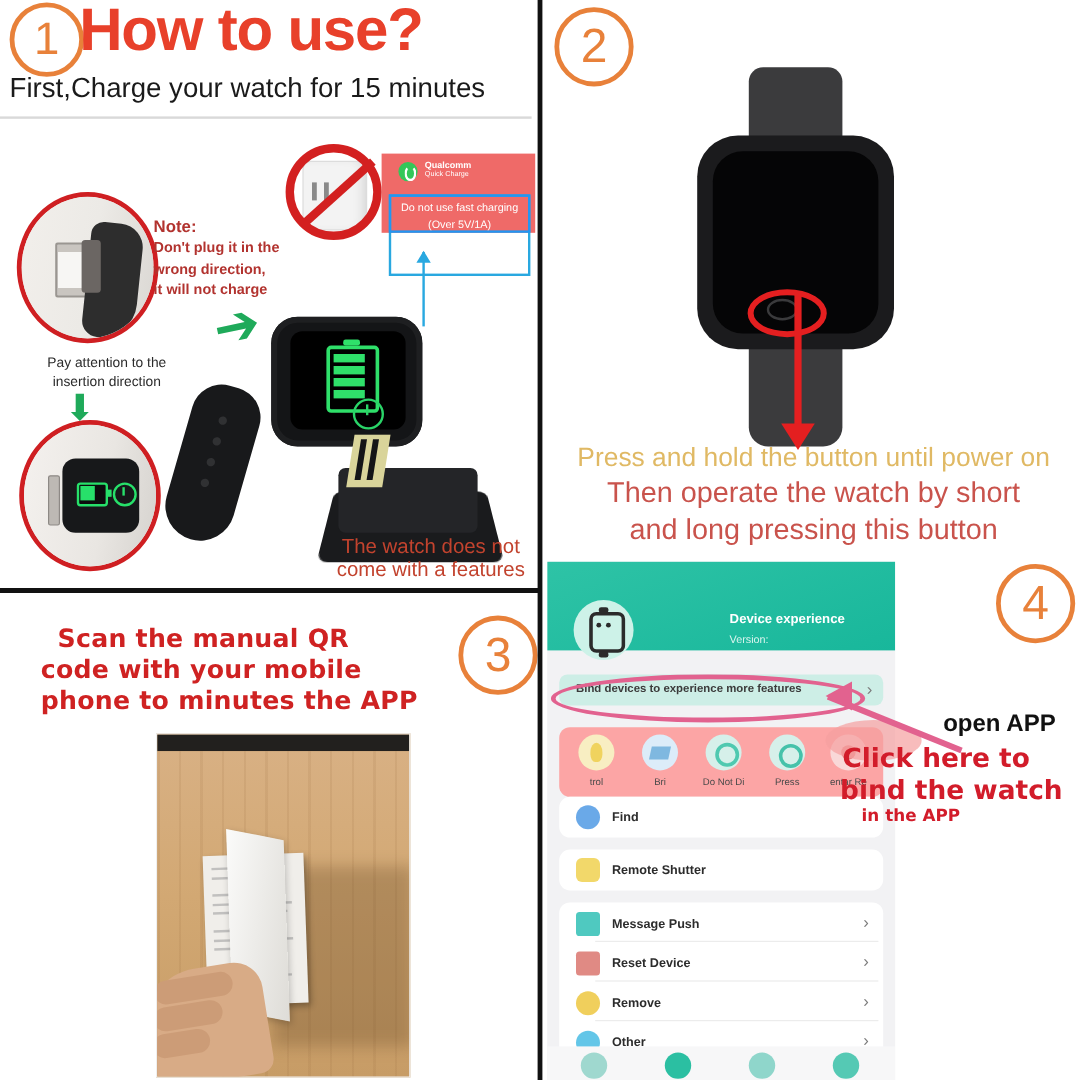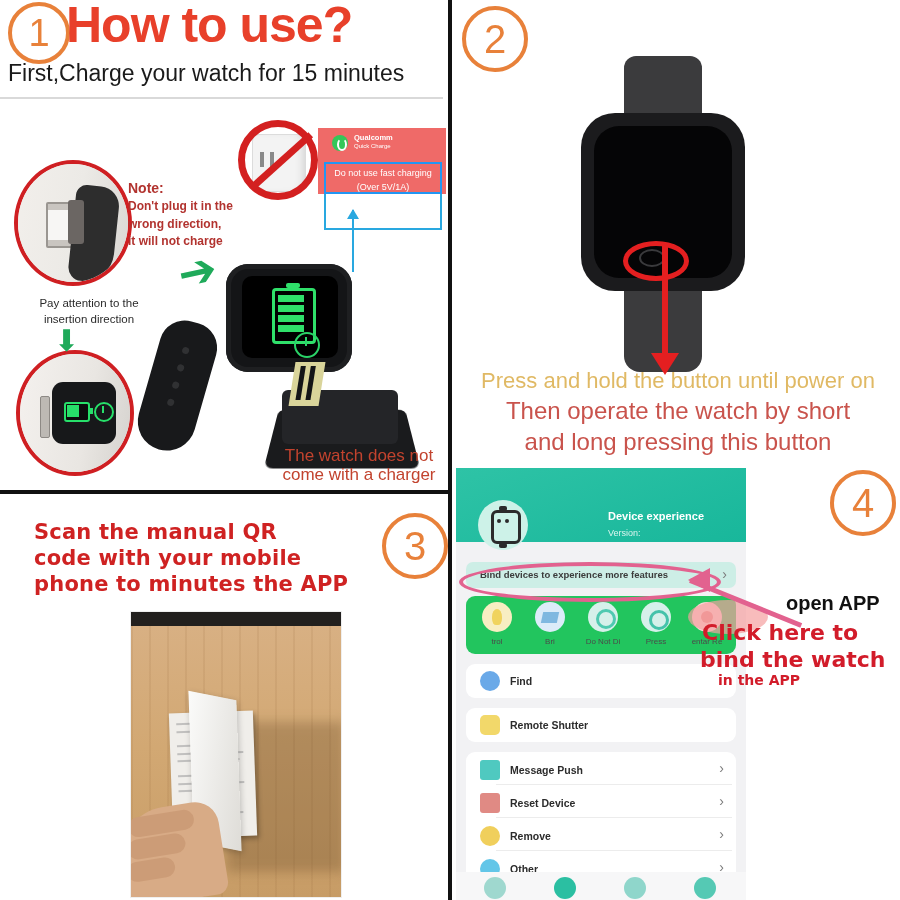"come with a charger" div { text: charger -> features }
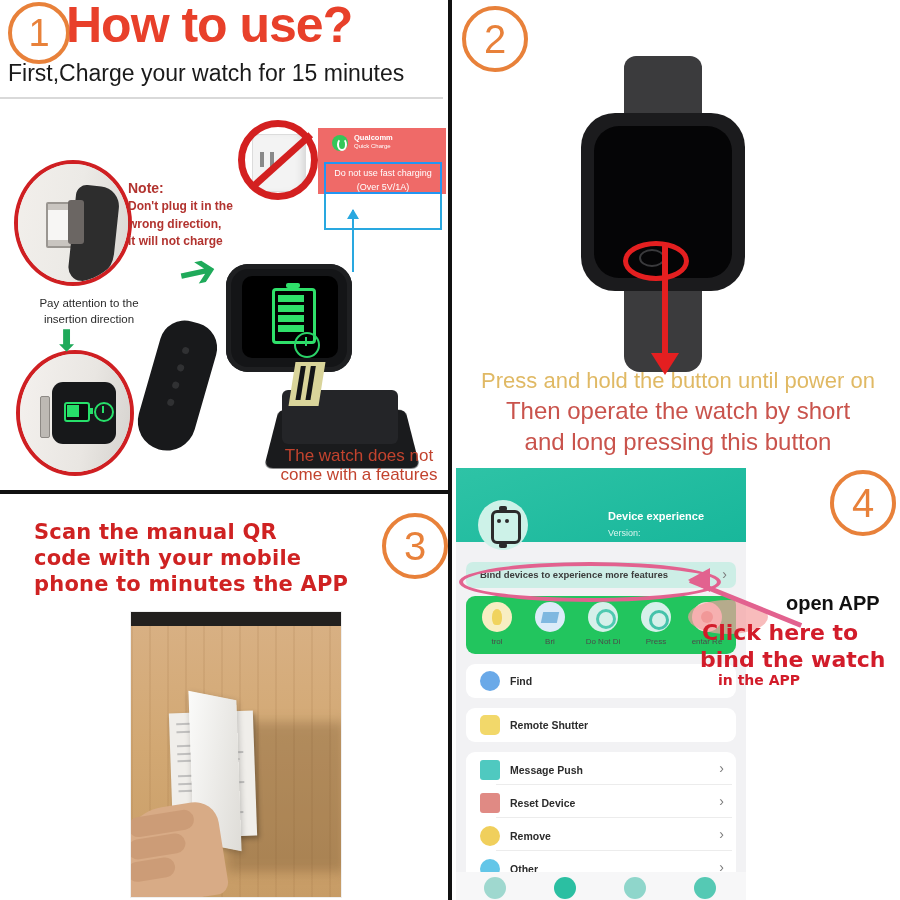"Scan the manual QR" #p3 .hl.a { margin-left: none -> 14px }
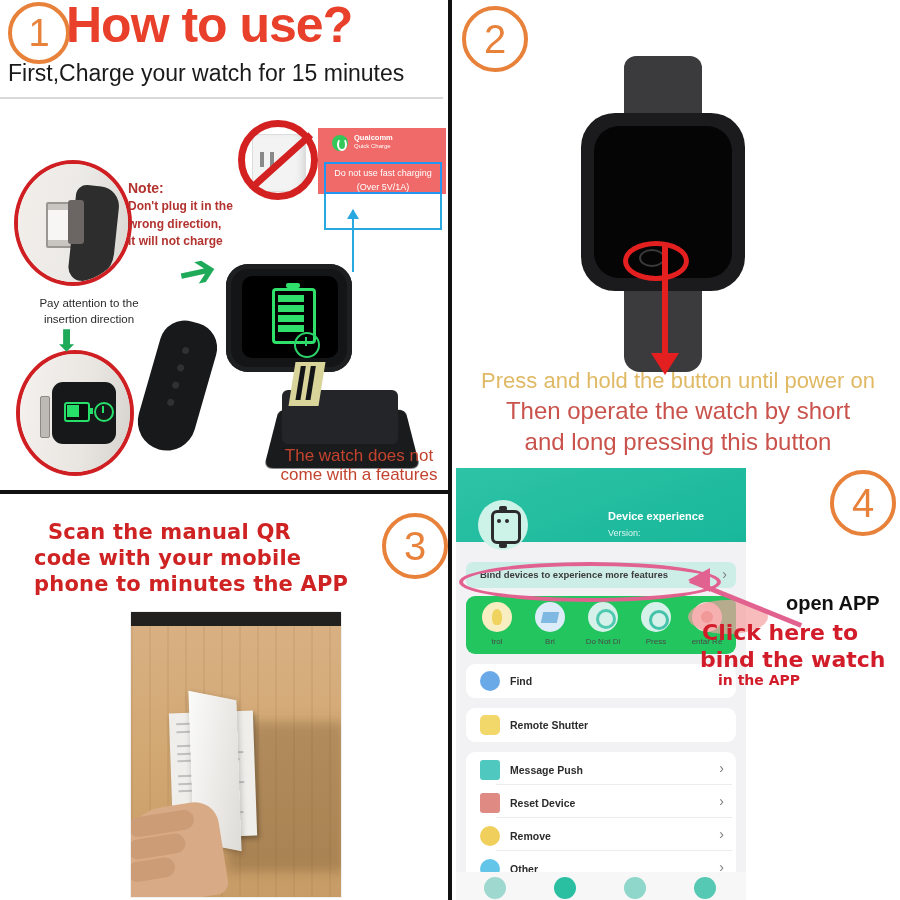"trol" #app .iconrow { background: #22c55e -> #fca5a5; top: 128px -> 138px }
